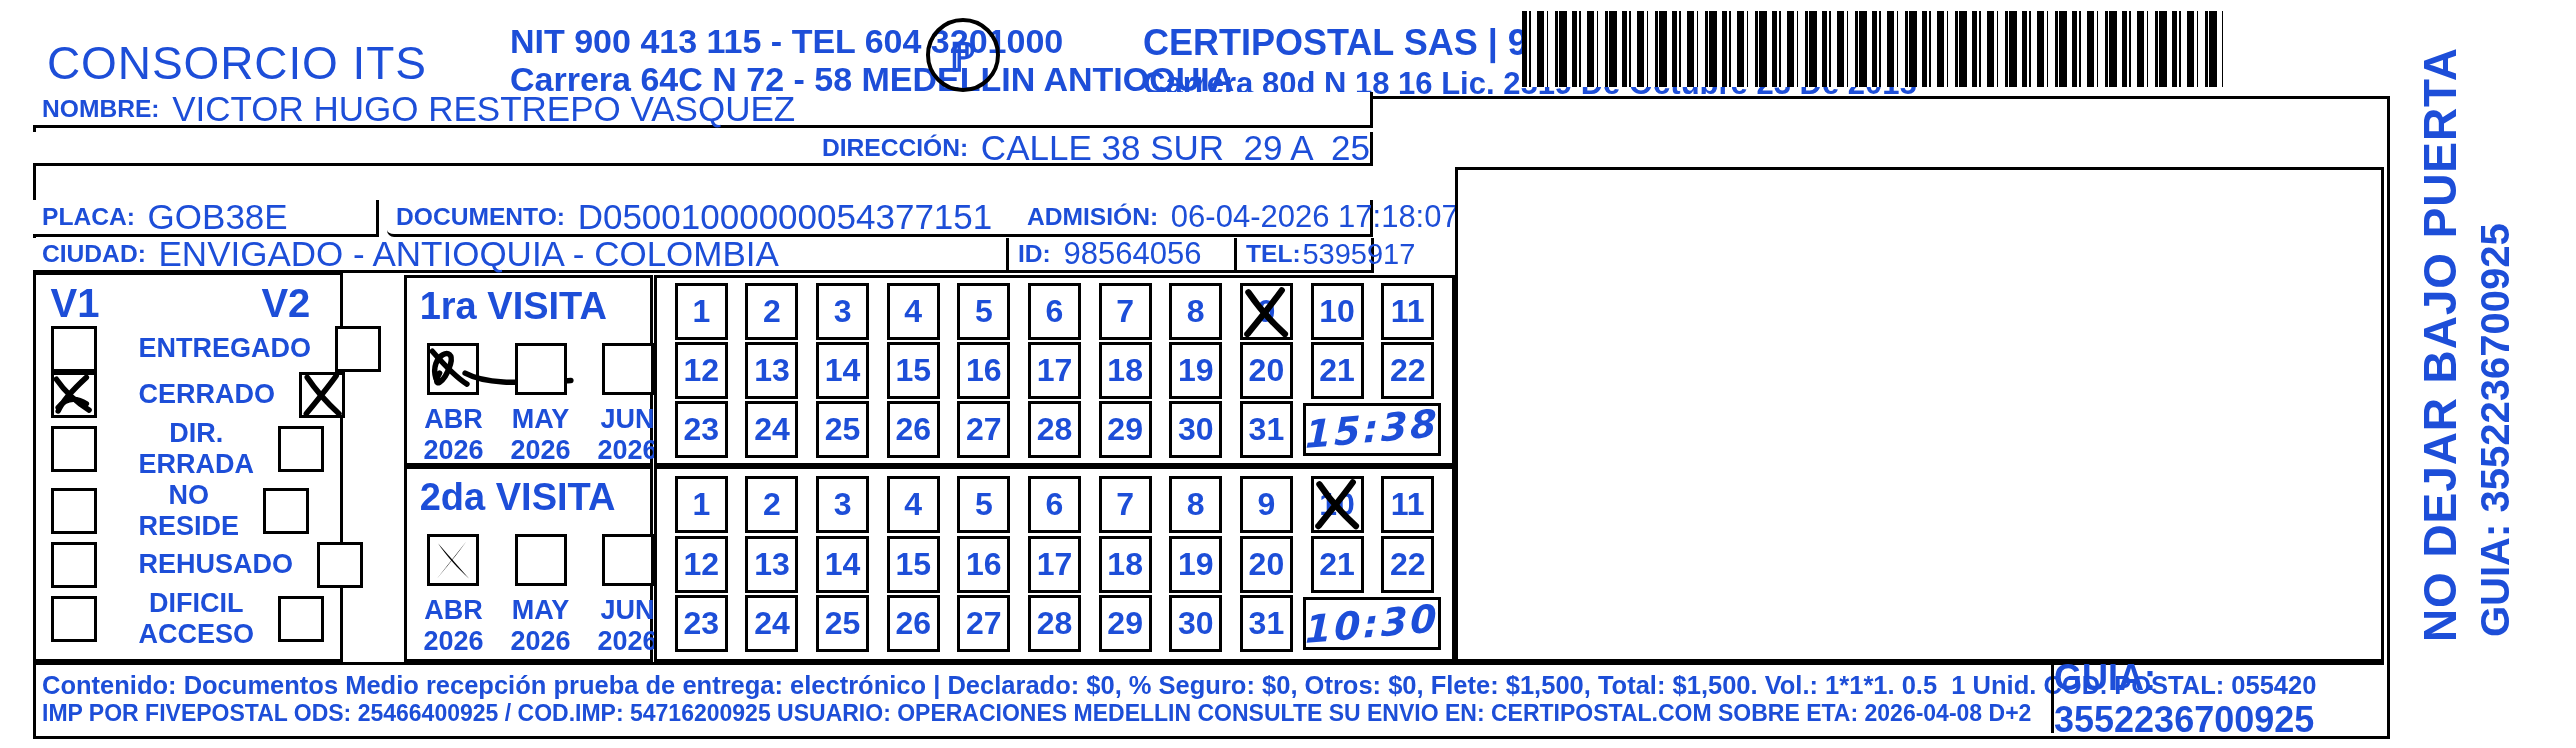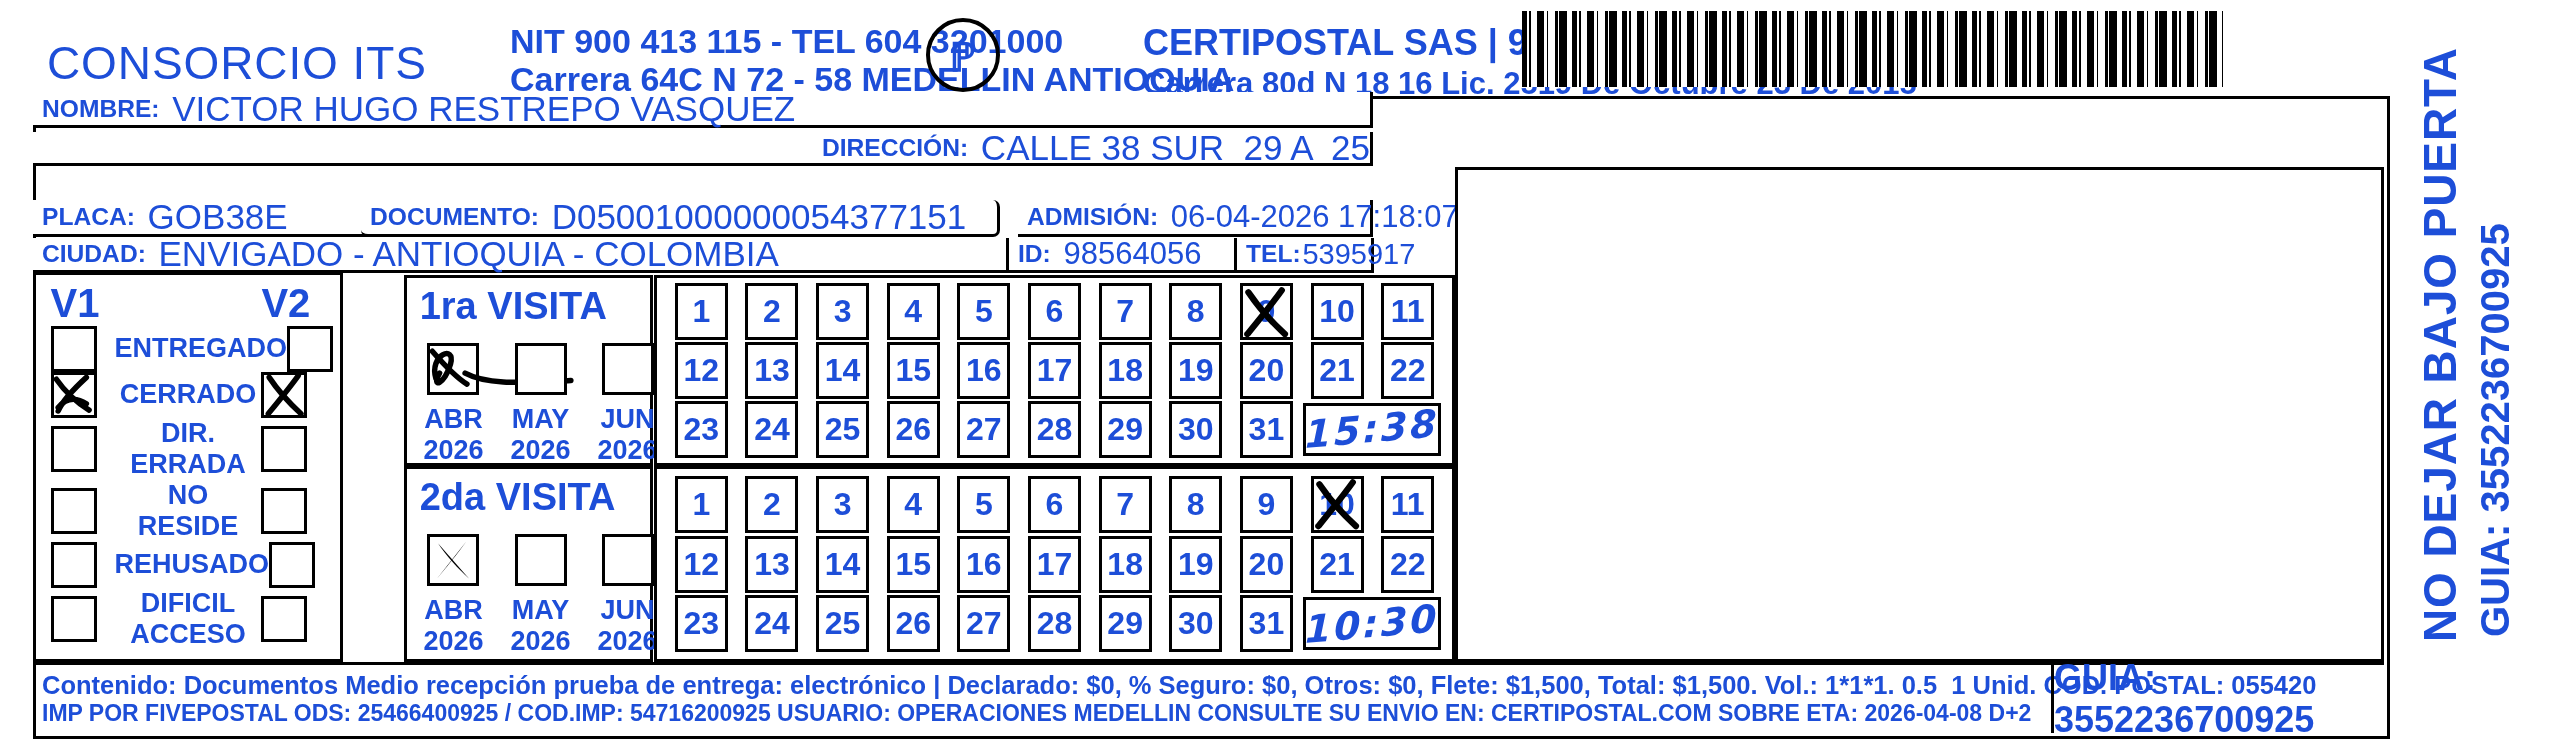"DOCUMENTO:" div.abs { left: 361px -> 387px }
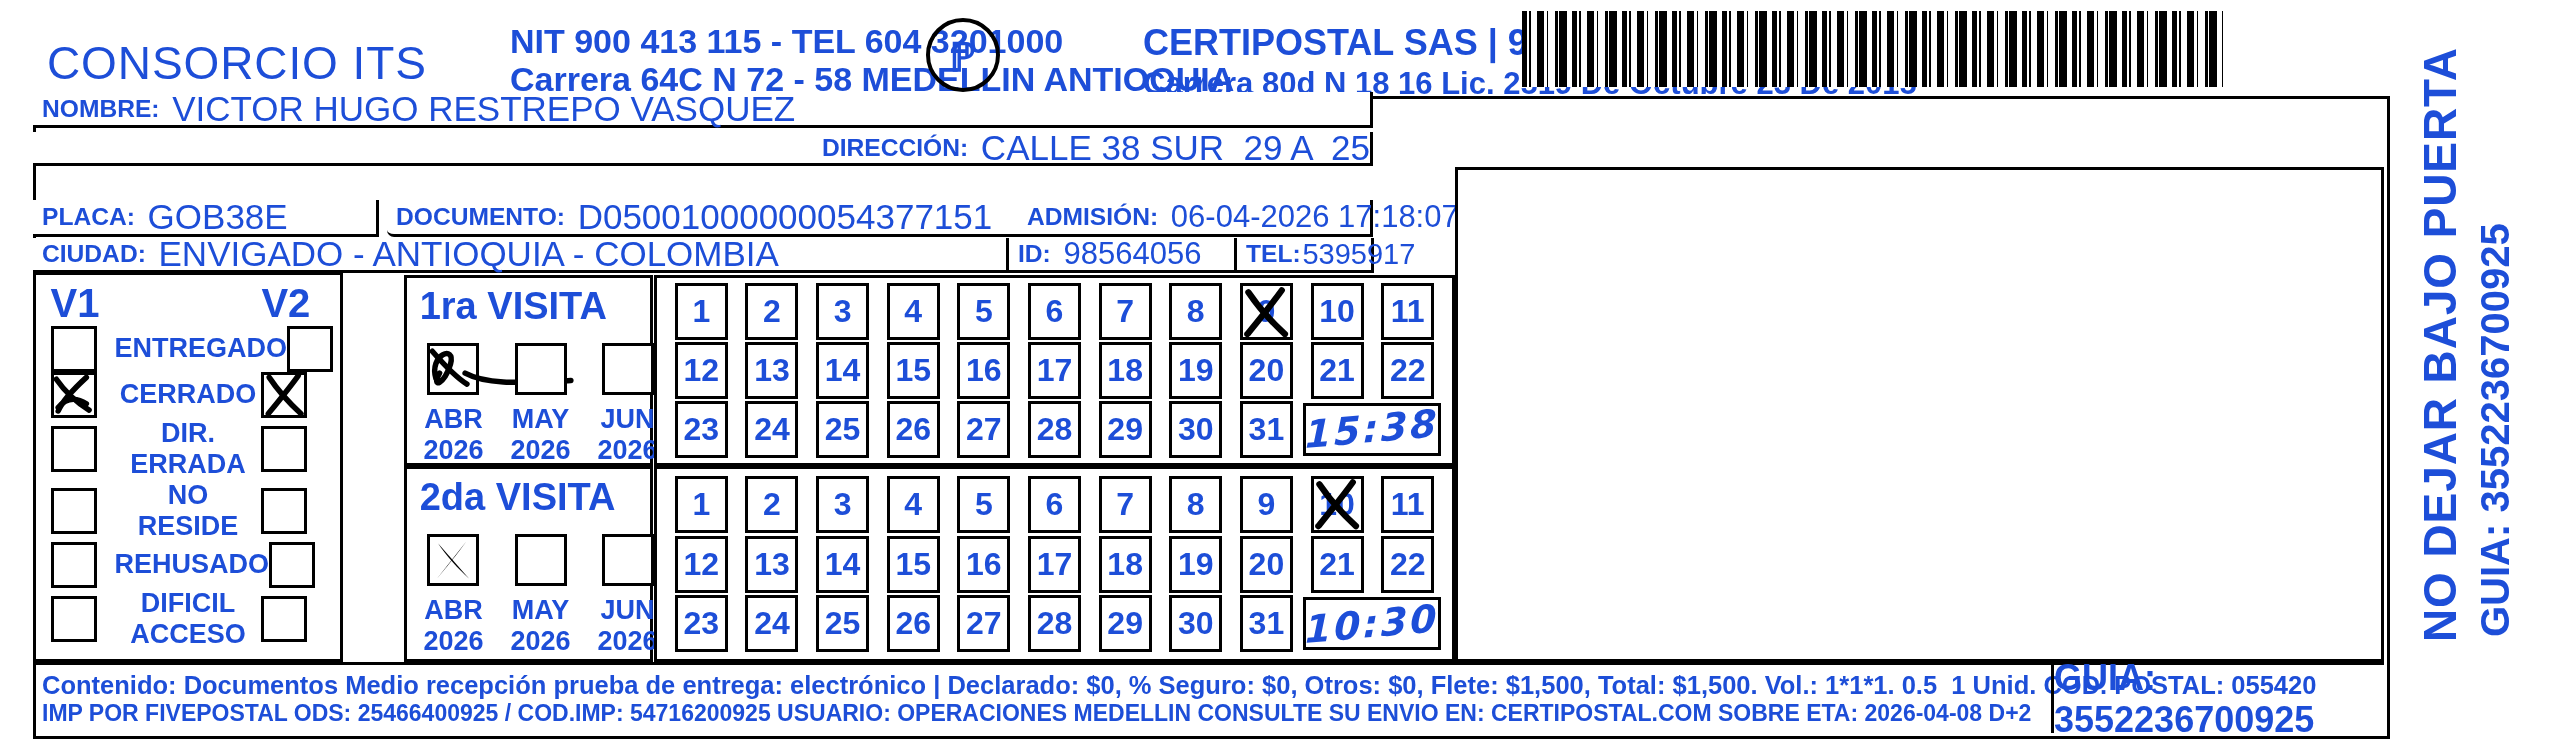"ENTREGADO" .status-row { gap: none -> 24px }
